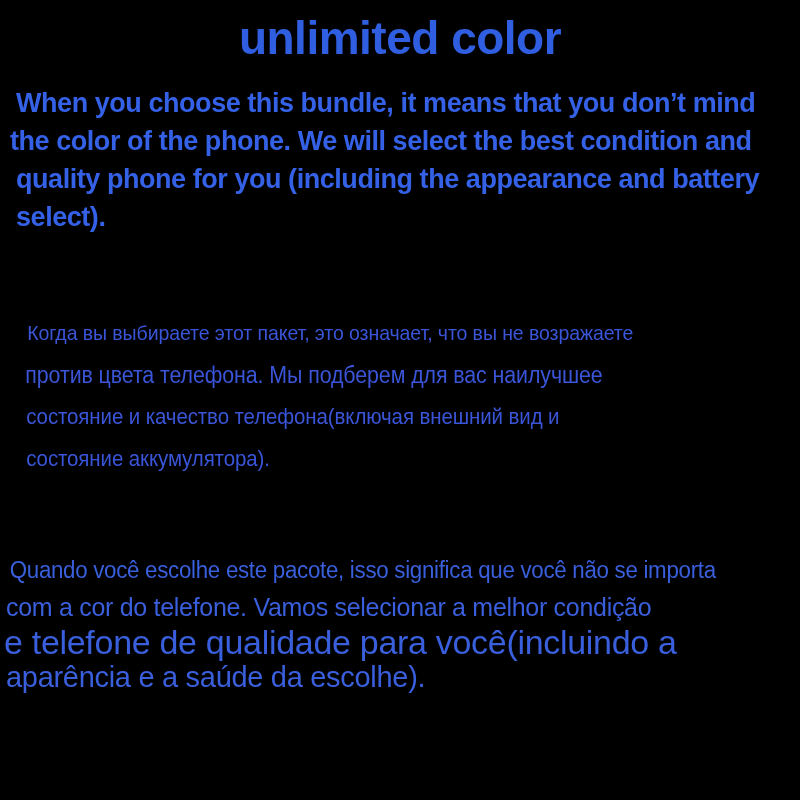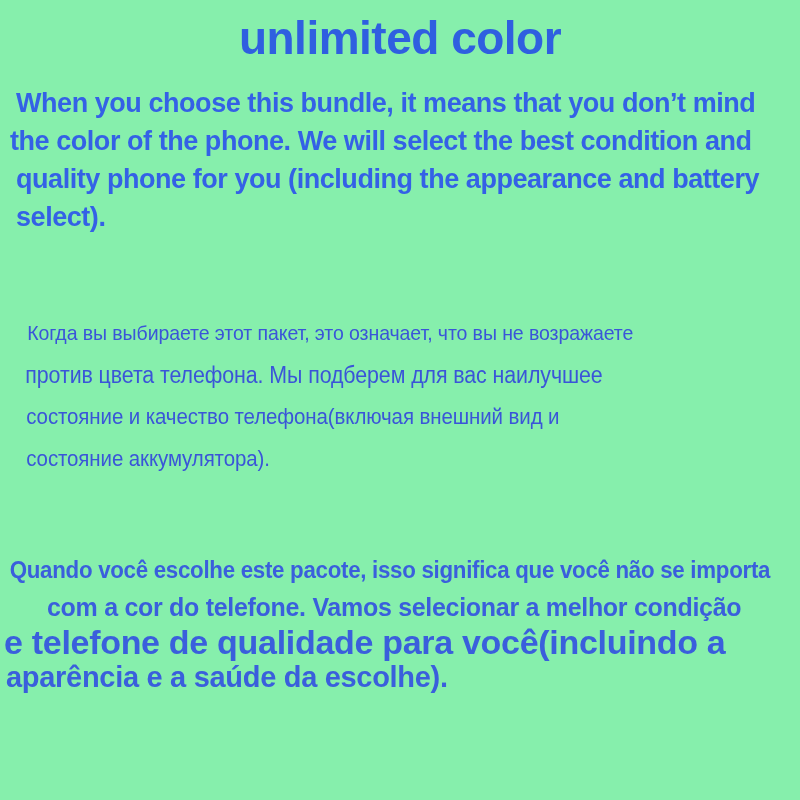"unlimited color" #page { background: #86efac -> #000000 }
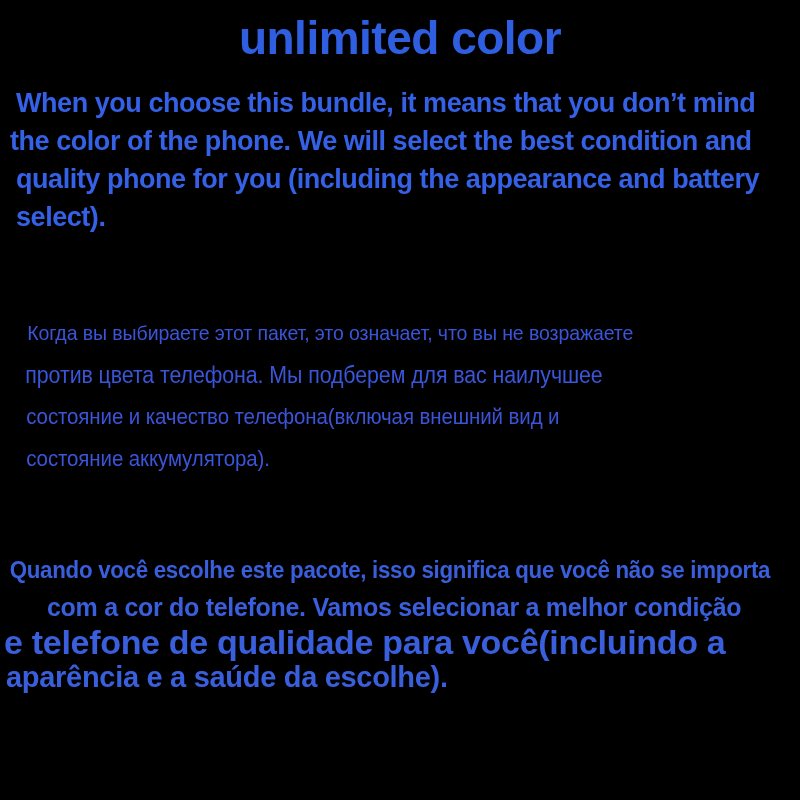"Quando você escolhe este pacote," .block-pt { font-weight: 700 -> 400 }
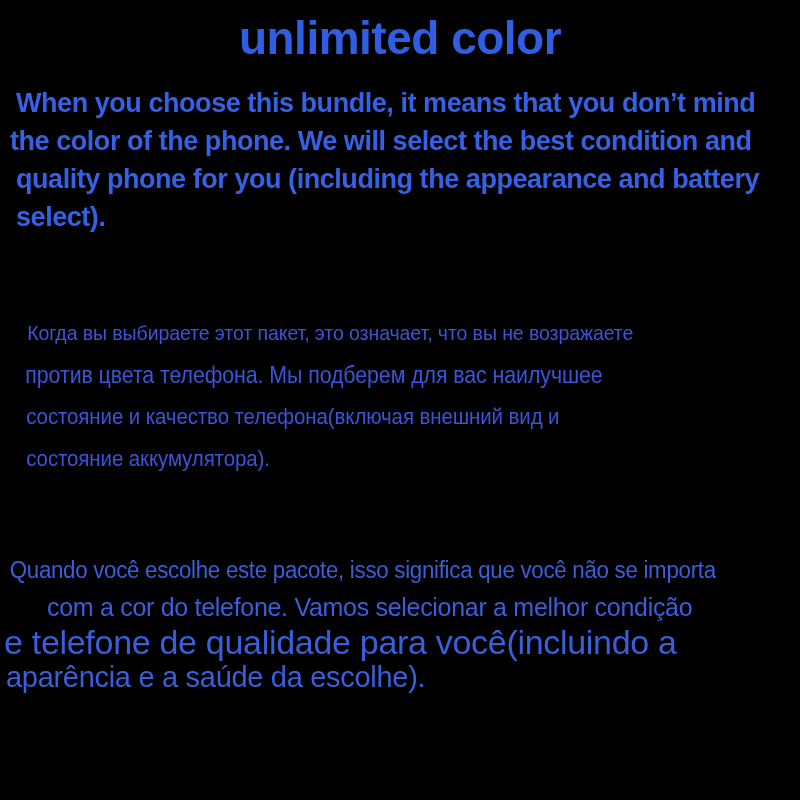"com a cor do telefone." .block-pt .ln-2 { margin-left: 41px -> none }
